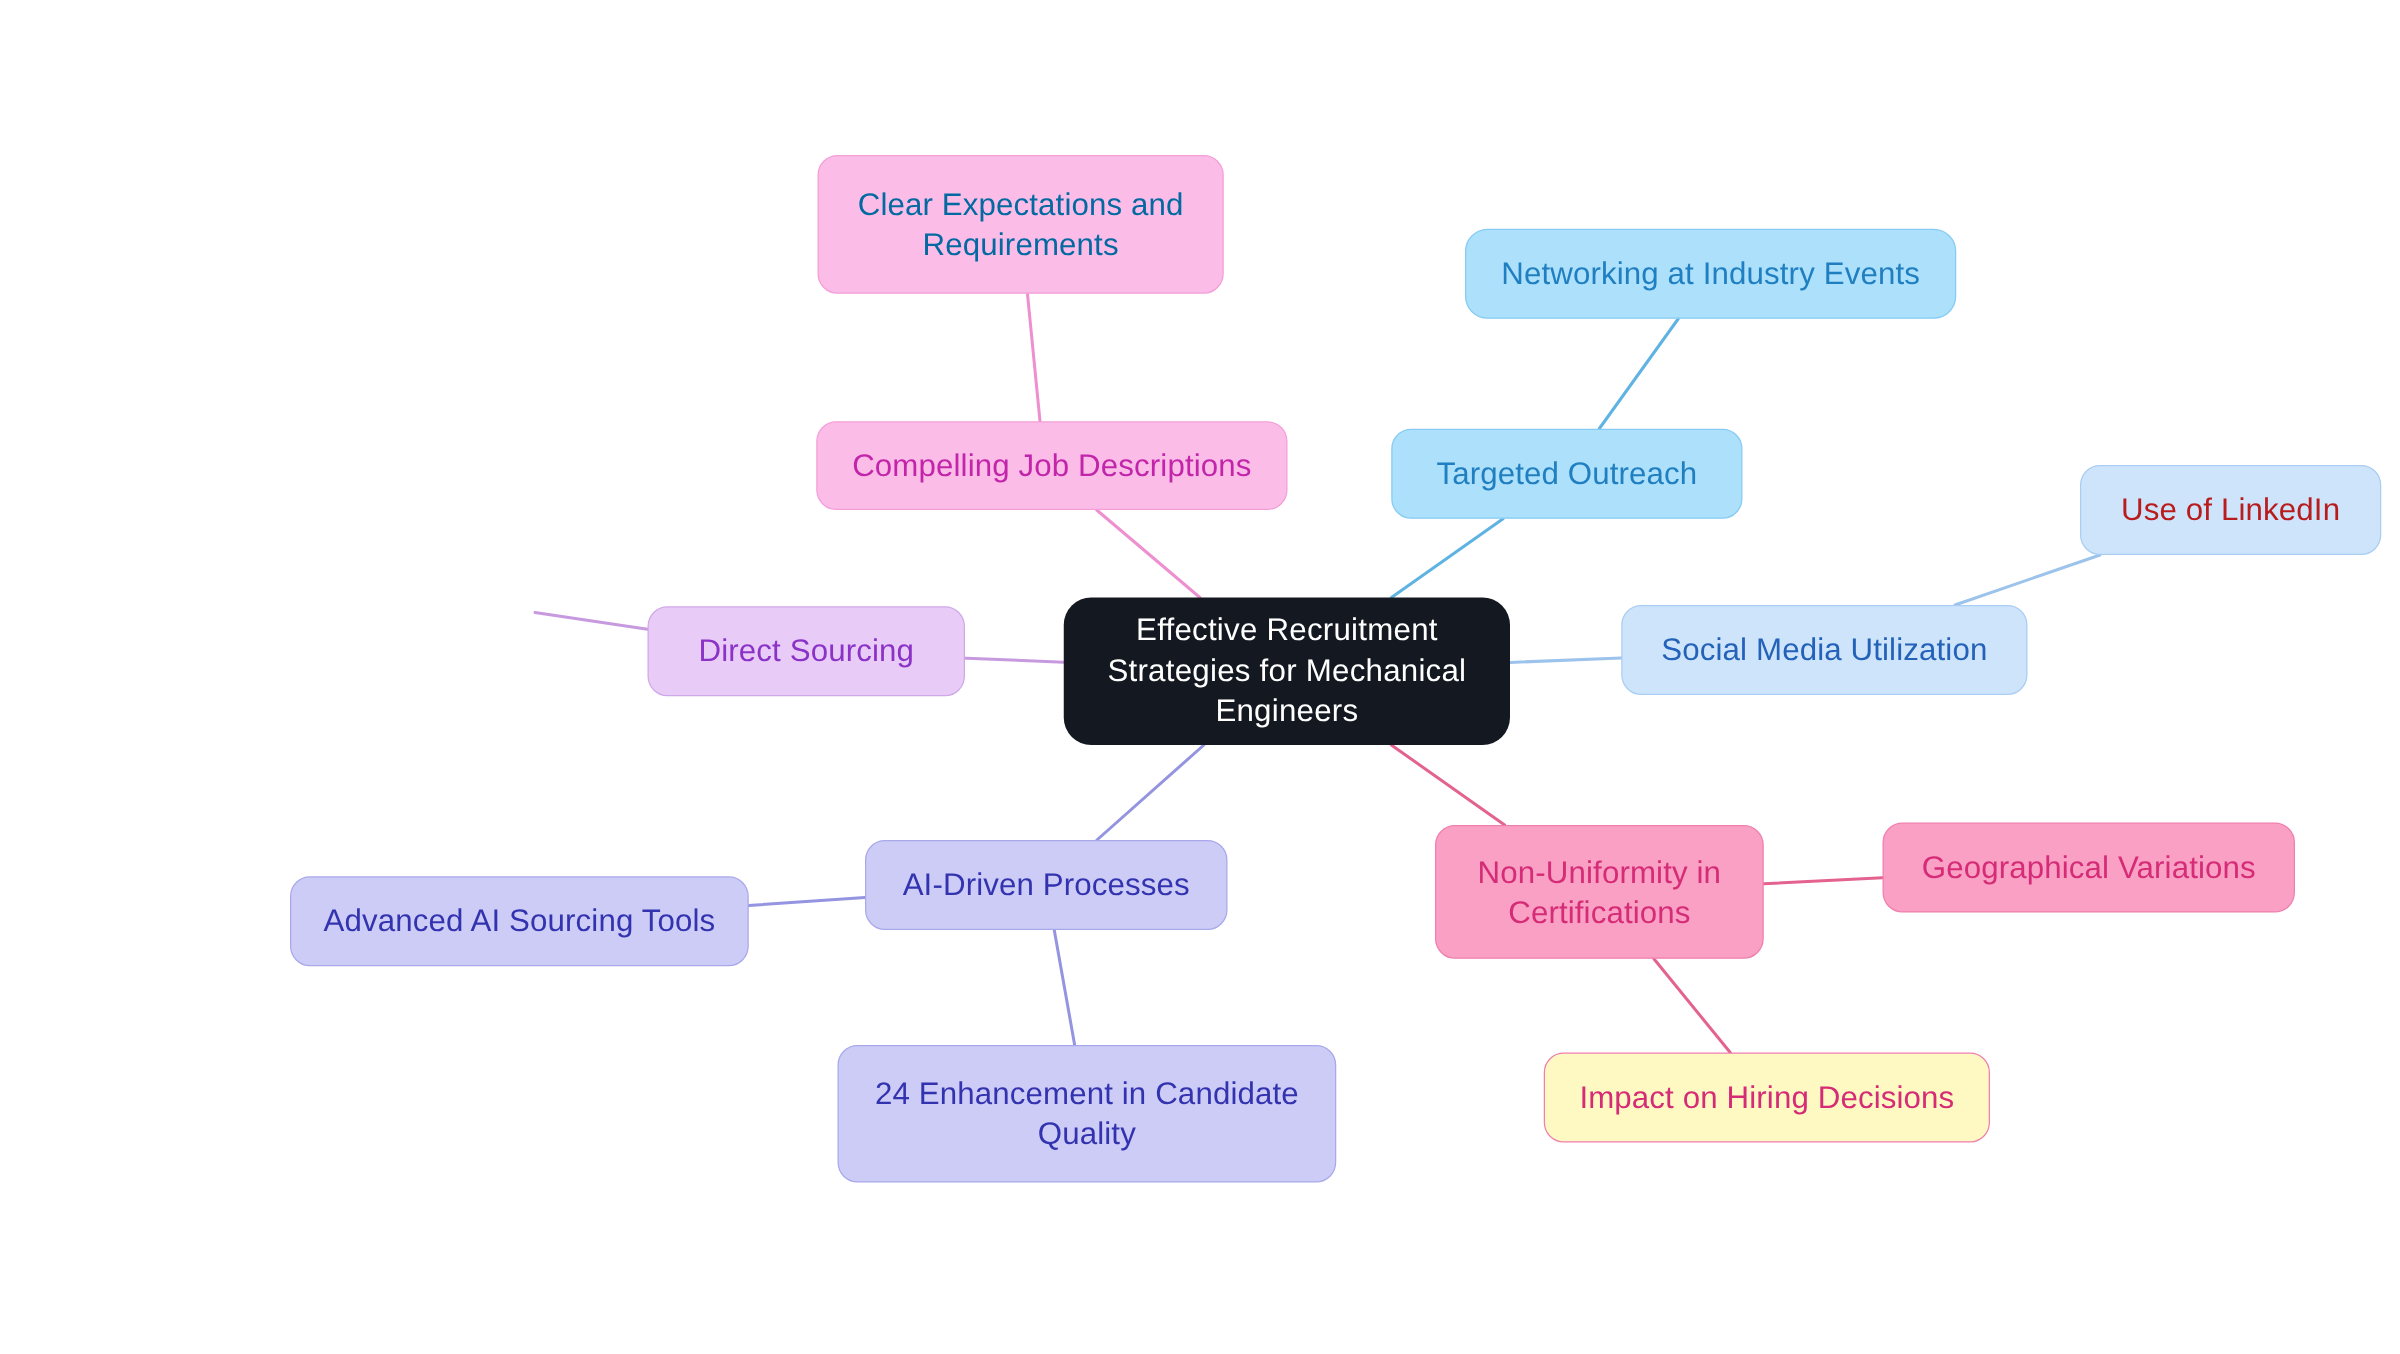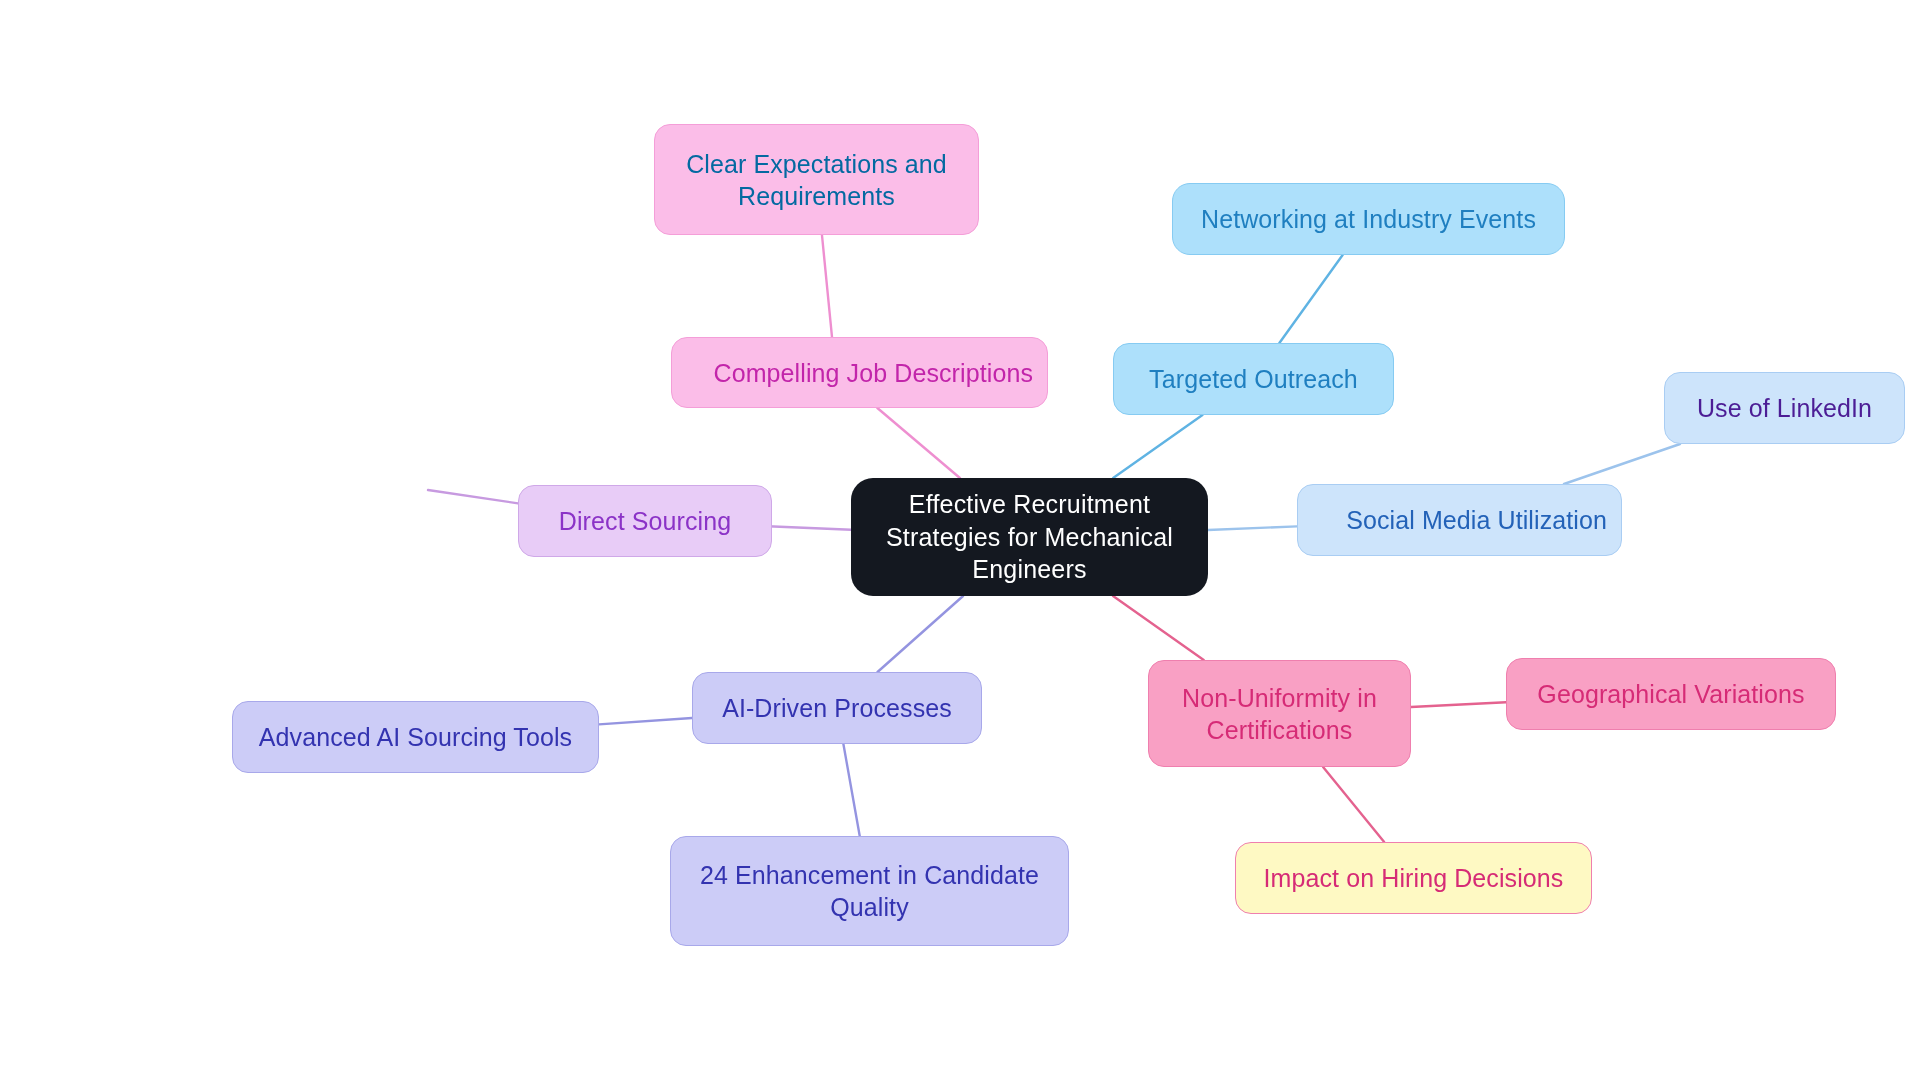"Compelling Job Descriptions" div.node { justify-content: flex-end -> none; left: 671px -> 653px }
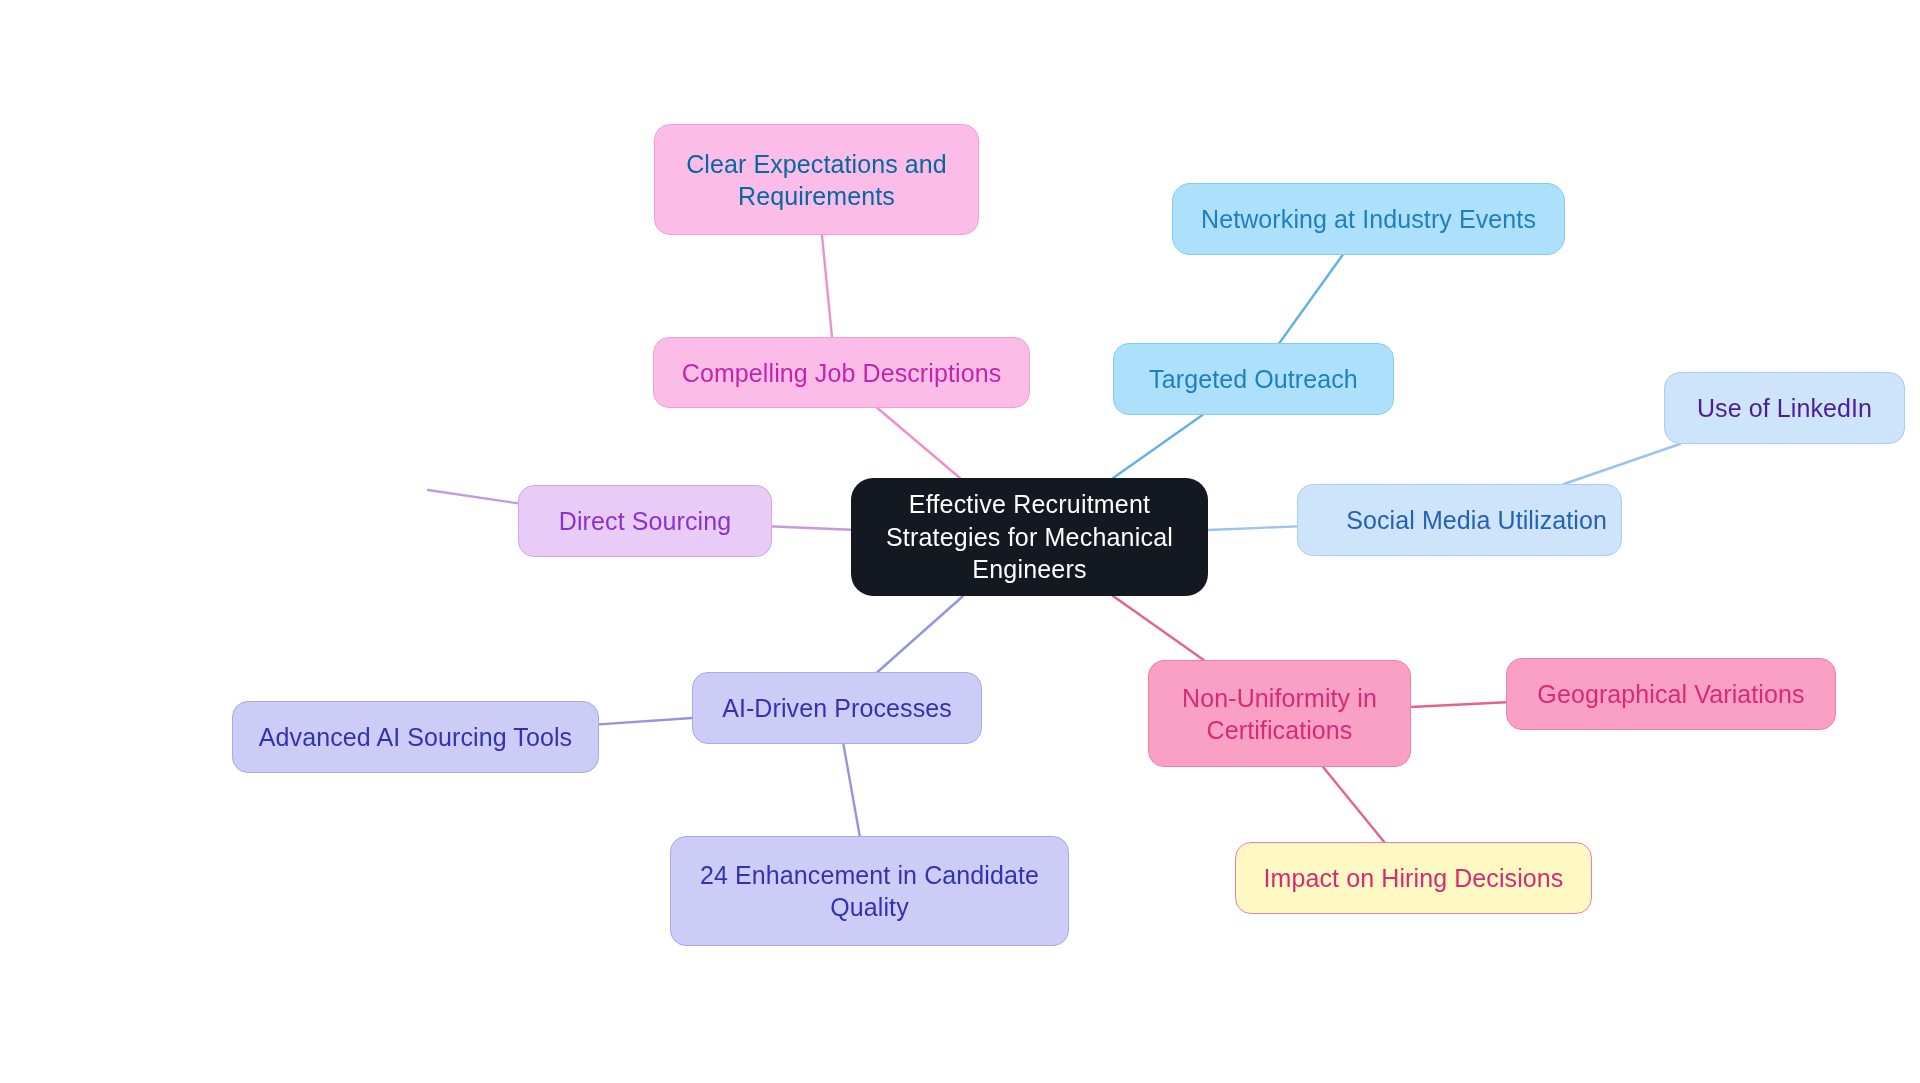"Use of LinkedIn" div.node { color: #4c1d95 -> #b91c1c }
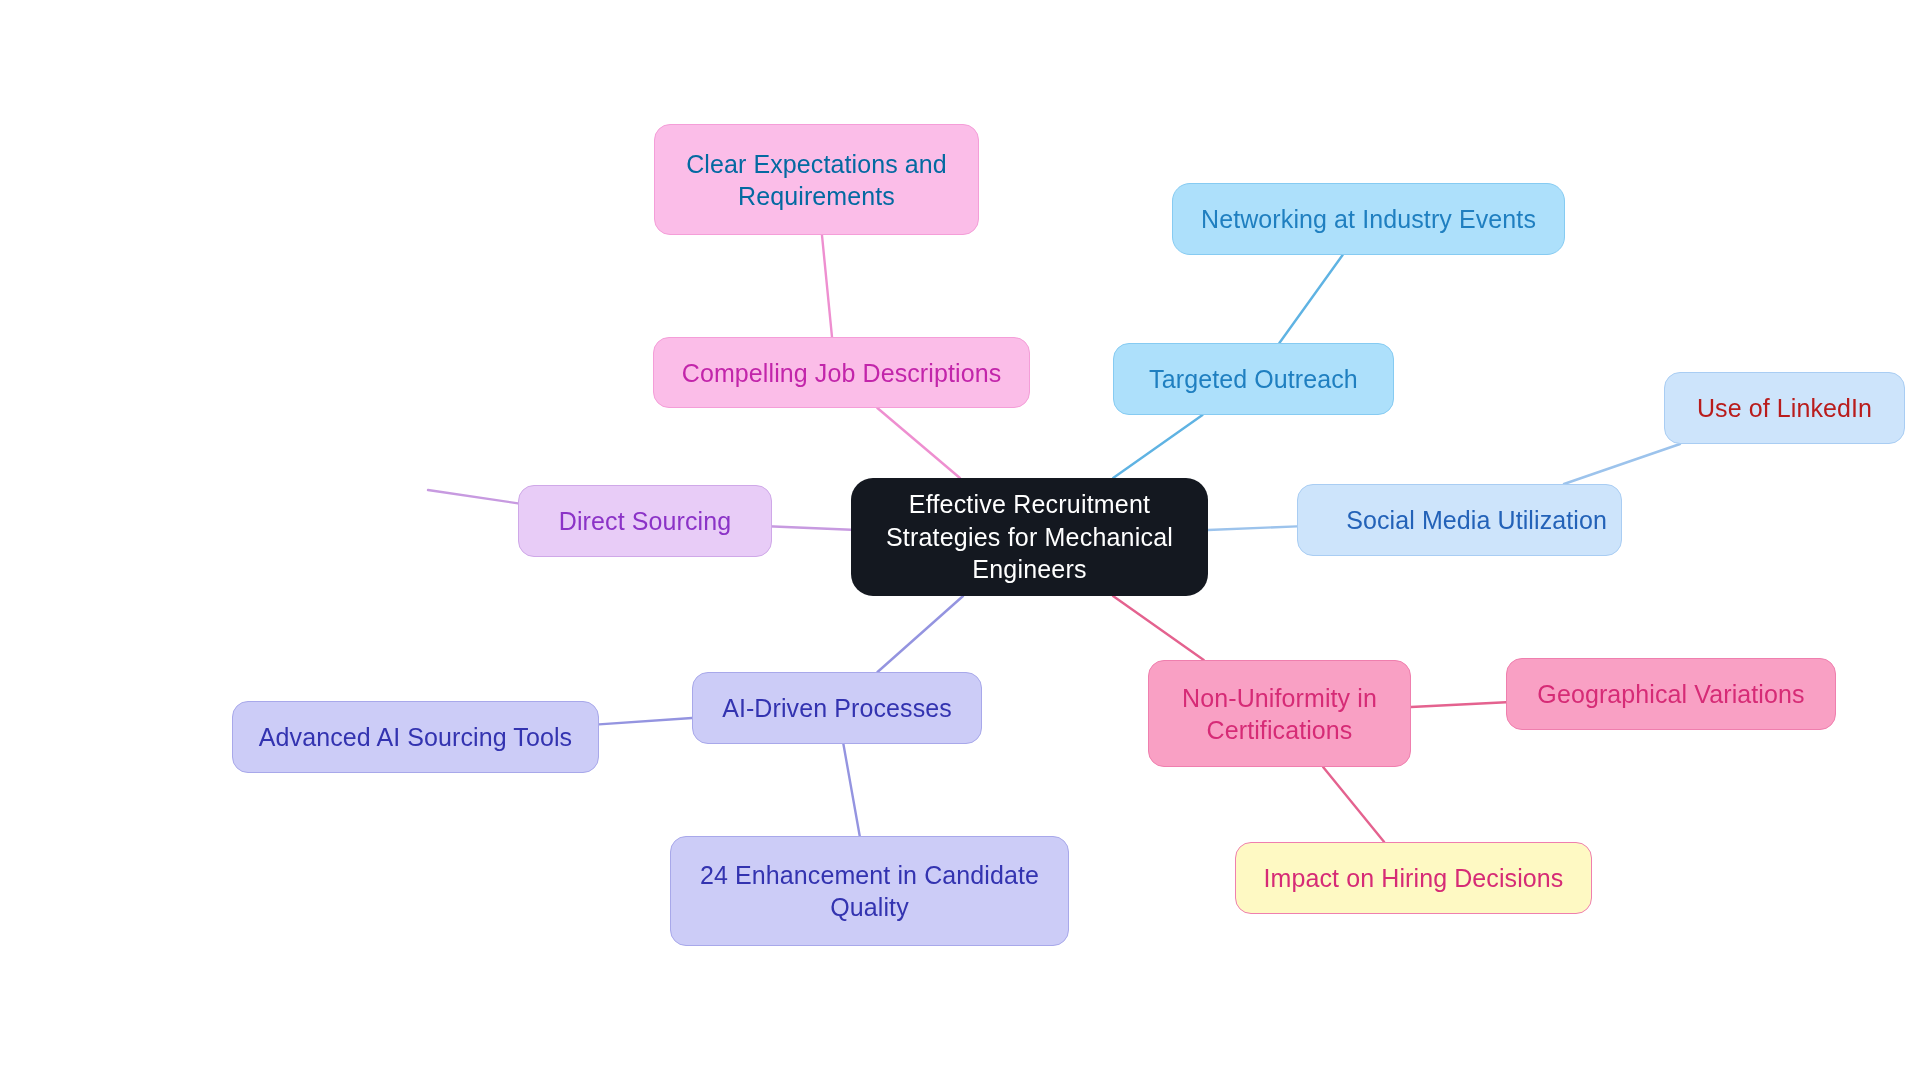"Social Media Utilization" div.node { justify-content: flex-end -> none }
